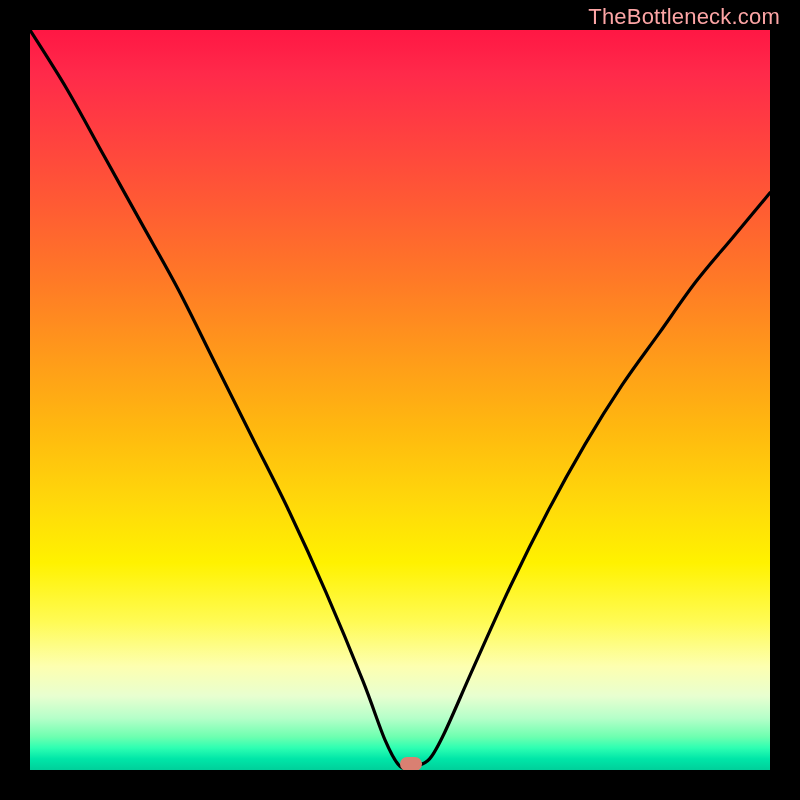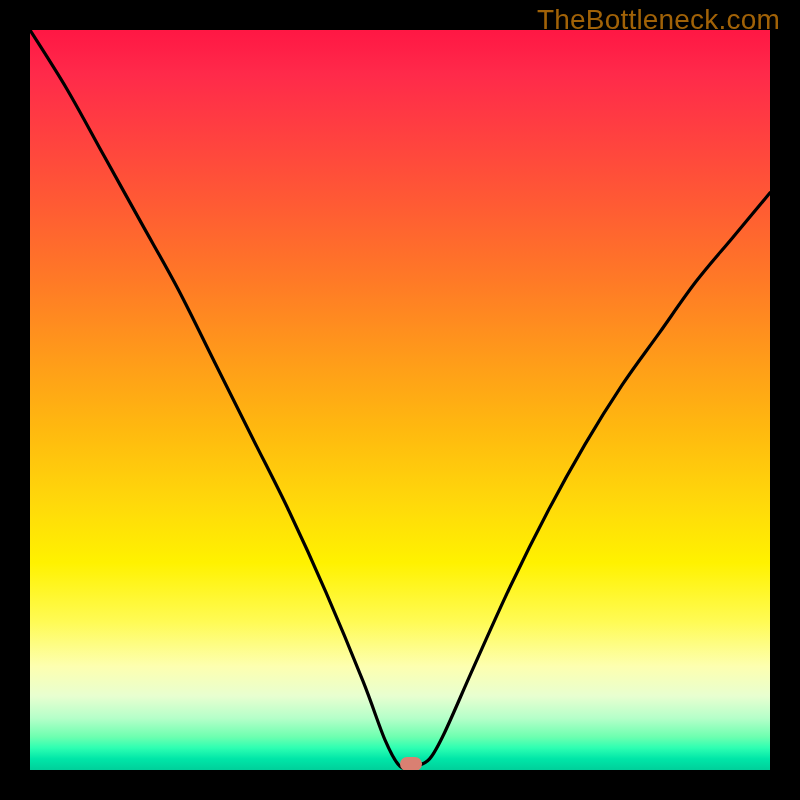"TheBottleneck.com" .watermark { color: #a16207 -> #fca5a5; font-size: 28px -> 22px }
